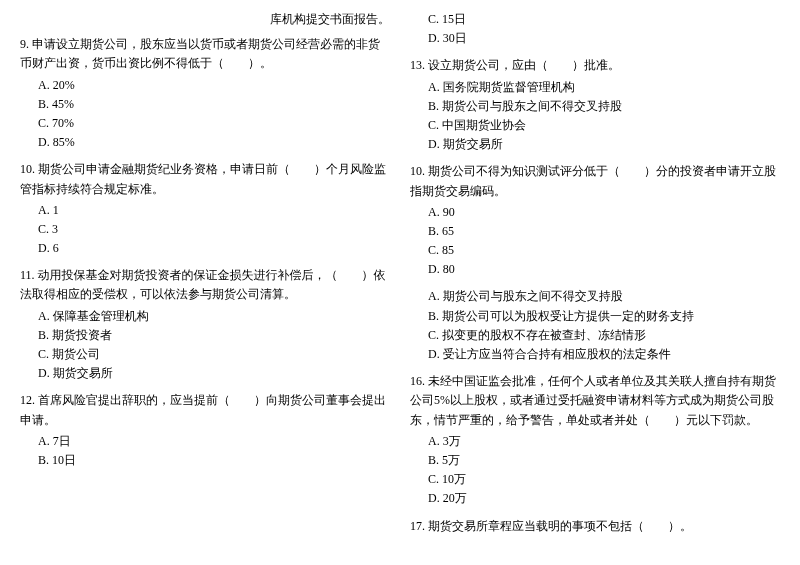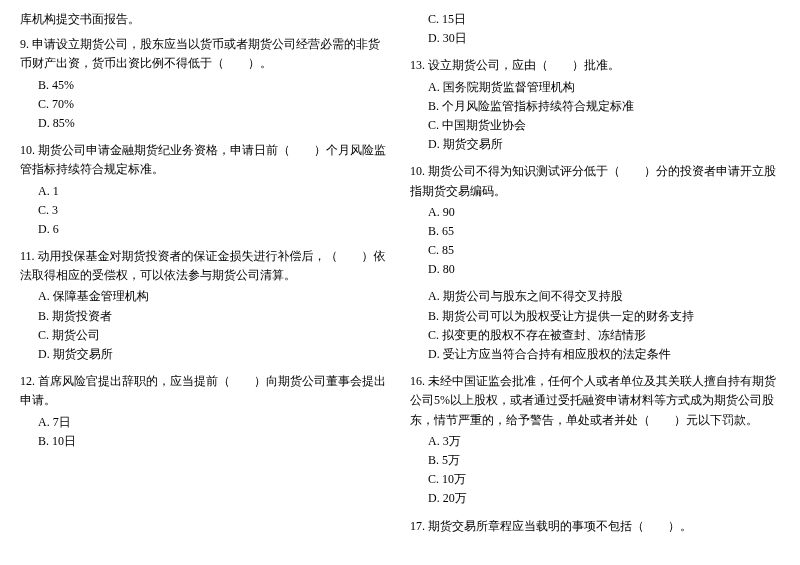"库机构提交书面报告。" .intro-line { text-align: none -> right }
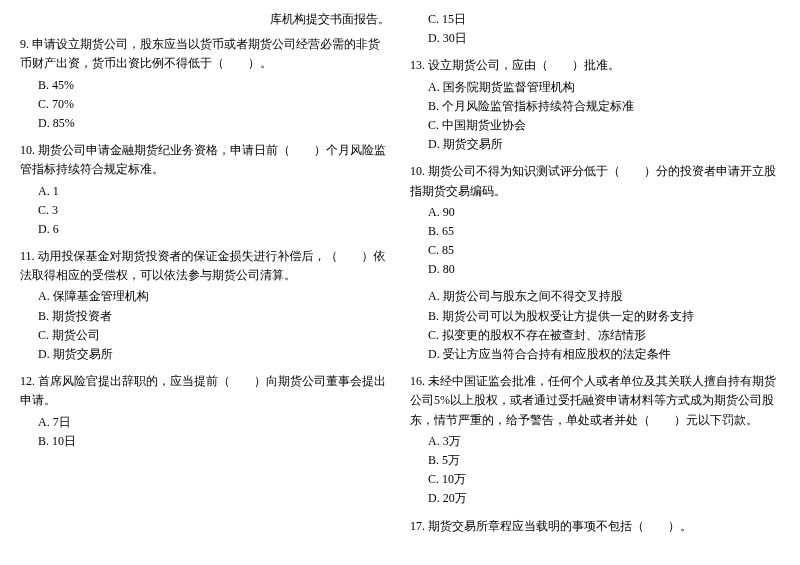"A. 20%" div.option { html: none -> <div> <span>A. 20%</span> </div> }
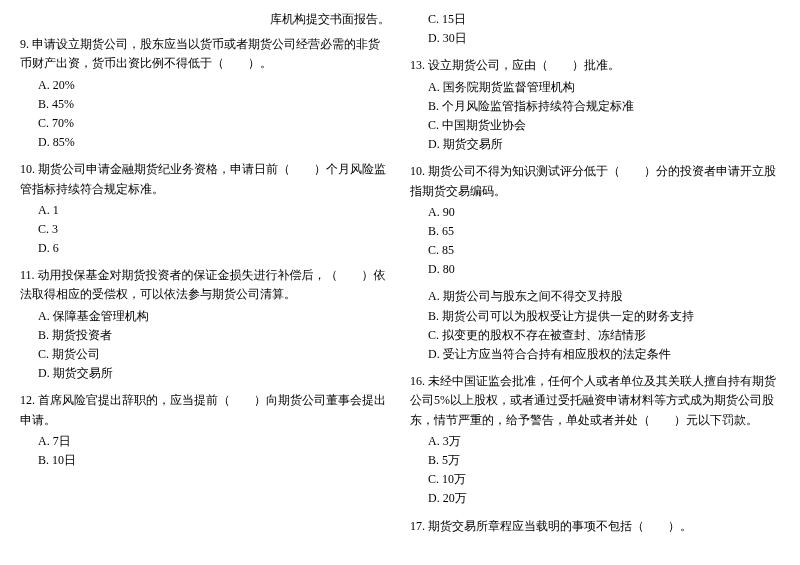"B. 个月风险监管指标持续符合规定标准" span { text: 个月风险监管指标持续符合规定标准 -> 期货公司与股东之间不得交叉持股 }
